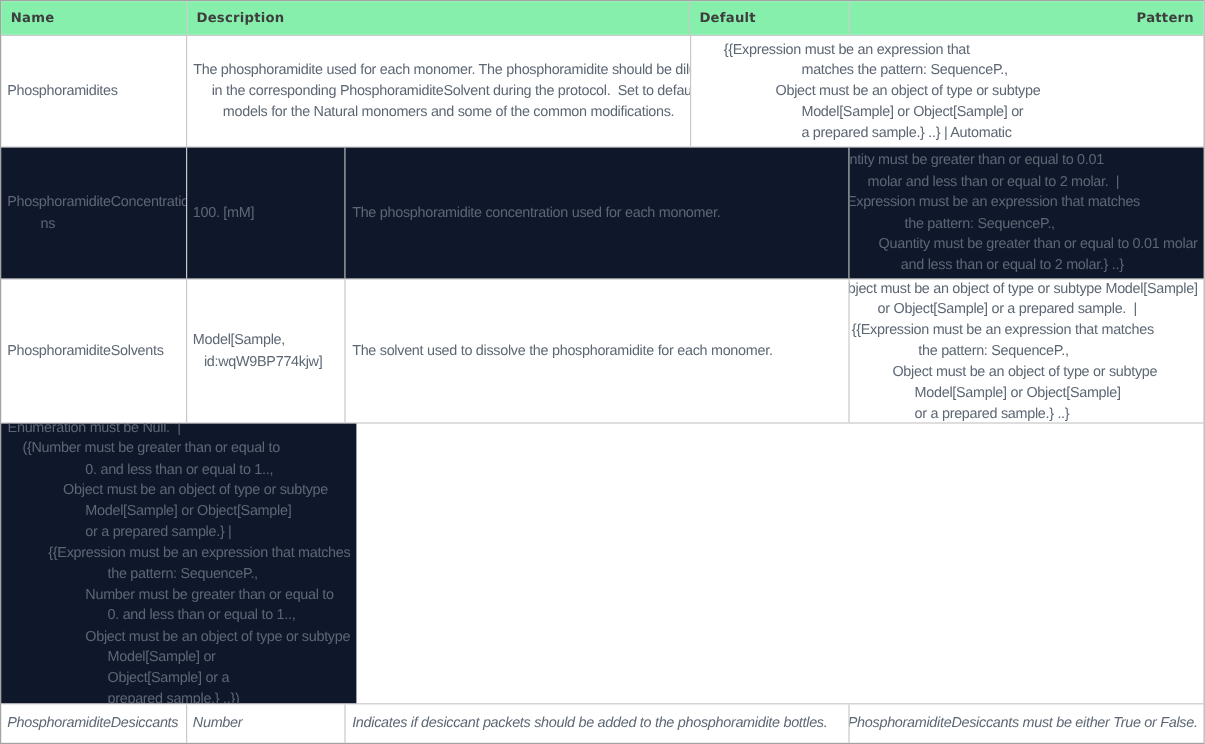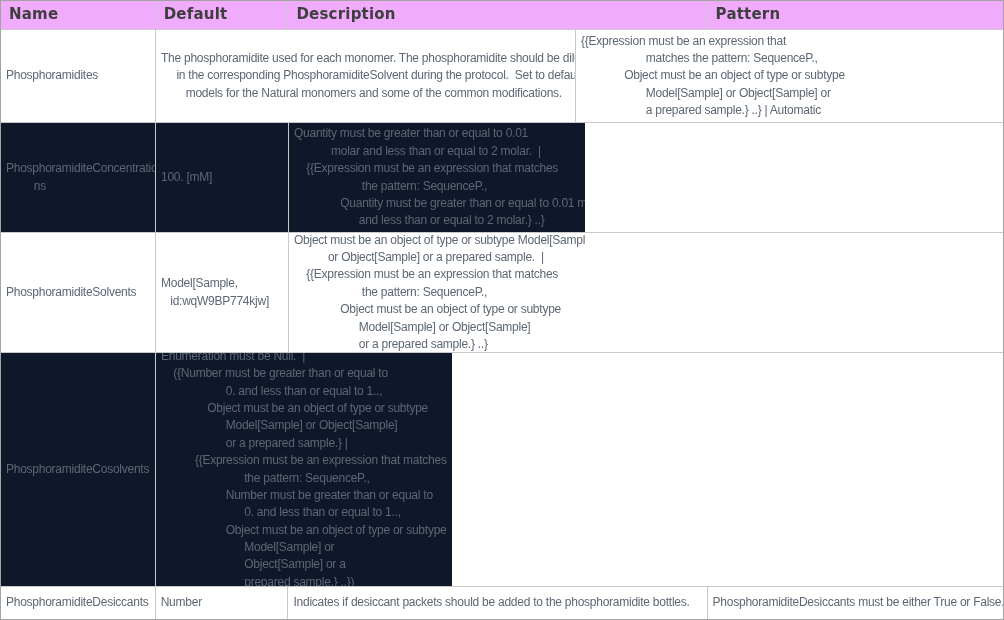"Name" .header-row .cell { background: #f0abfc -> #86efac; font-size: 15px -> 11px }
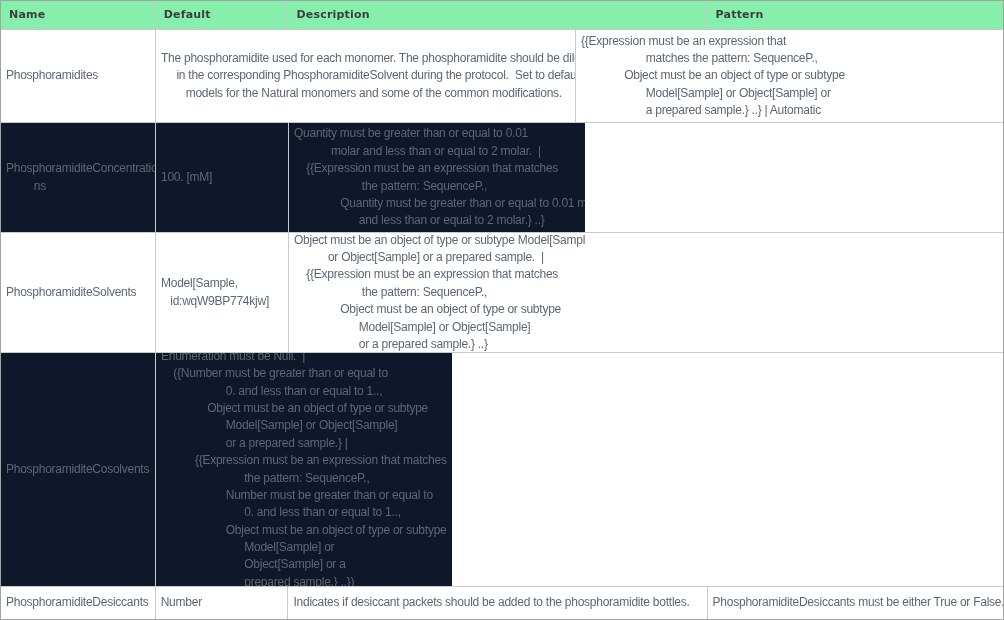"Default" div.cell { order: before "Description" -> after "Description" }
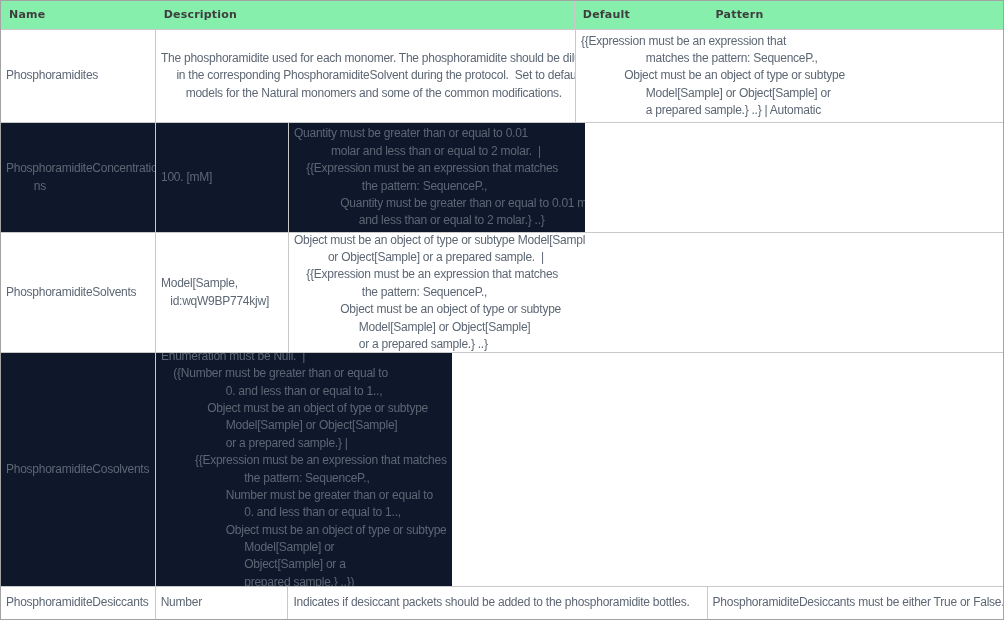"Pattern" .cell:last-child { justify-content: none -> flex-end }
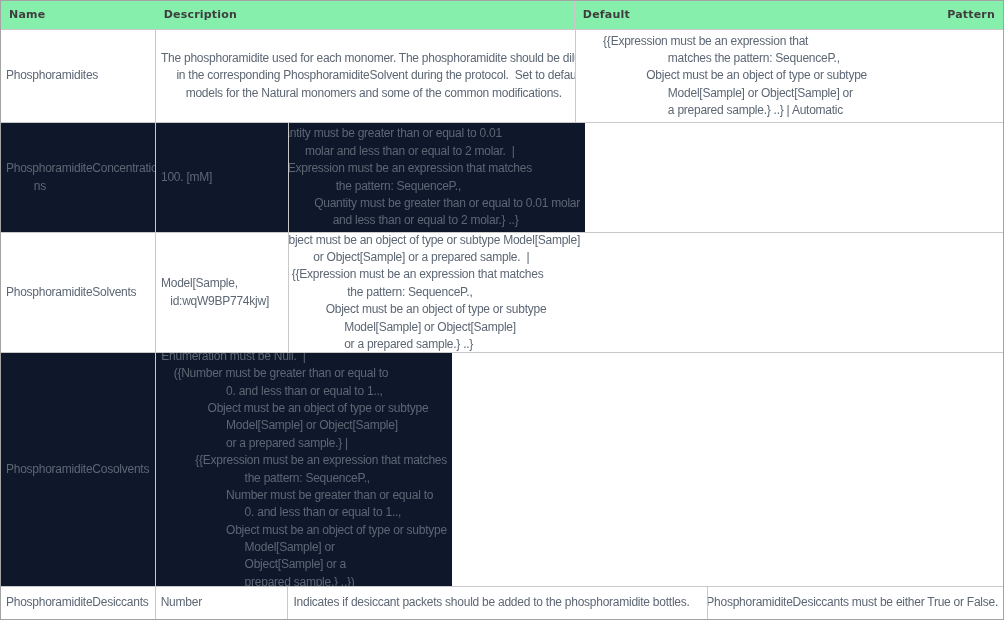"The phosphoramidite concentration used" div.cell { html: none -> <div> <span>The phosphoramidite concentration used for each monomer.</span> </div> }
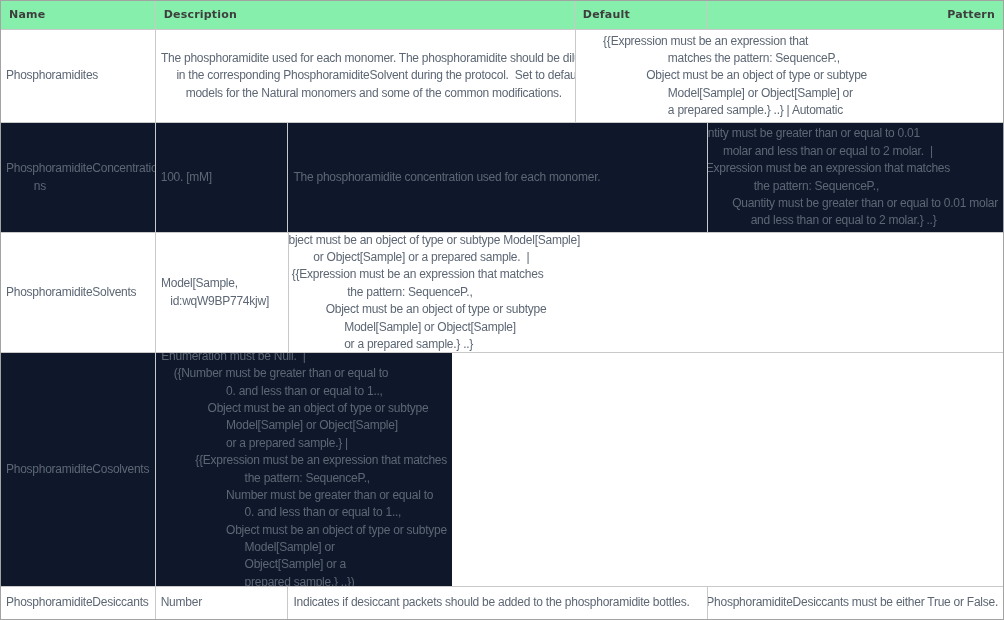"The solvent used to dissolve" div.cell { html: none -> <div> <span>The solvent used to dissolve the phosphoramidite for each monomer.</span> </div> }
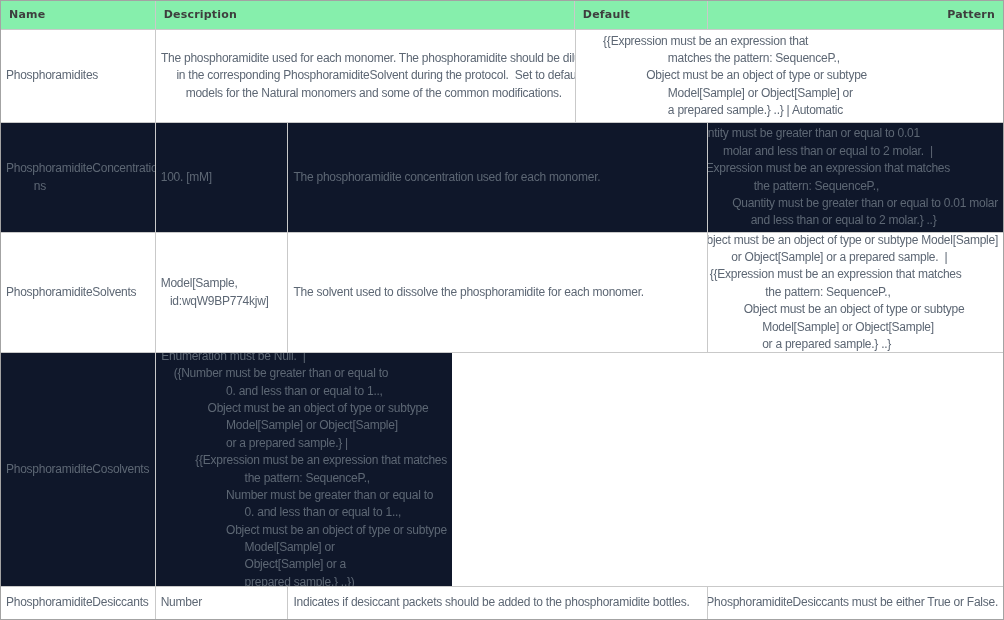"PhosphoramiditeCosolvents" div.cell { html: <div> <span>PhosphoramiditeCosolvents</span> </div> -> none }
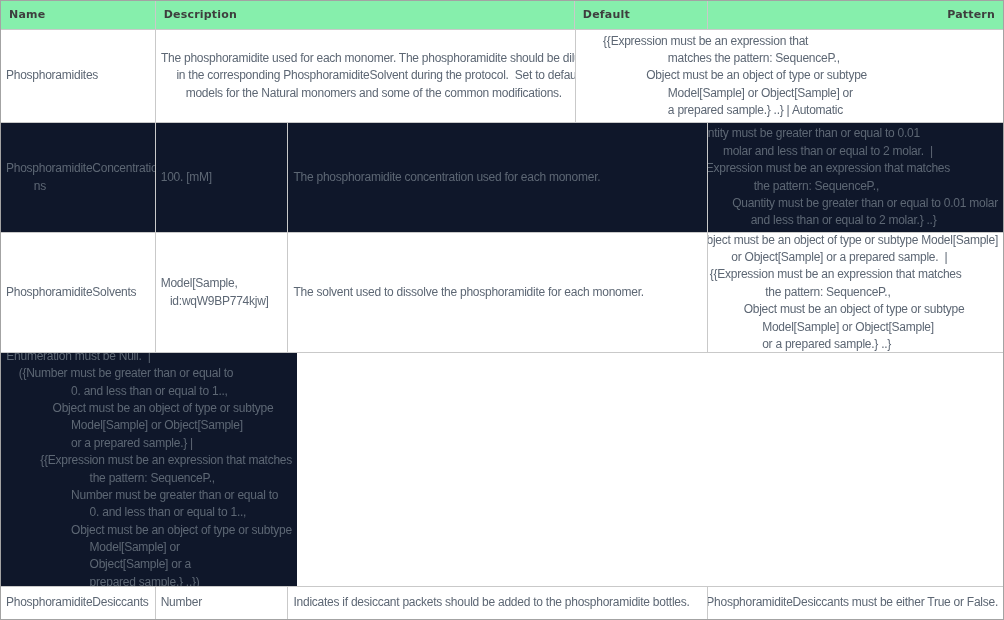"PhosphoramiditeDesiccants" .row:last-child { font-style: none -> italic }
